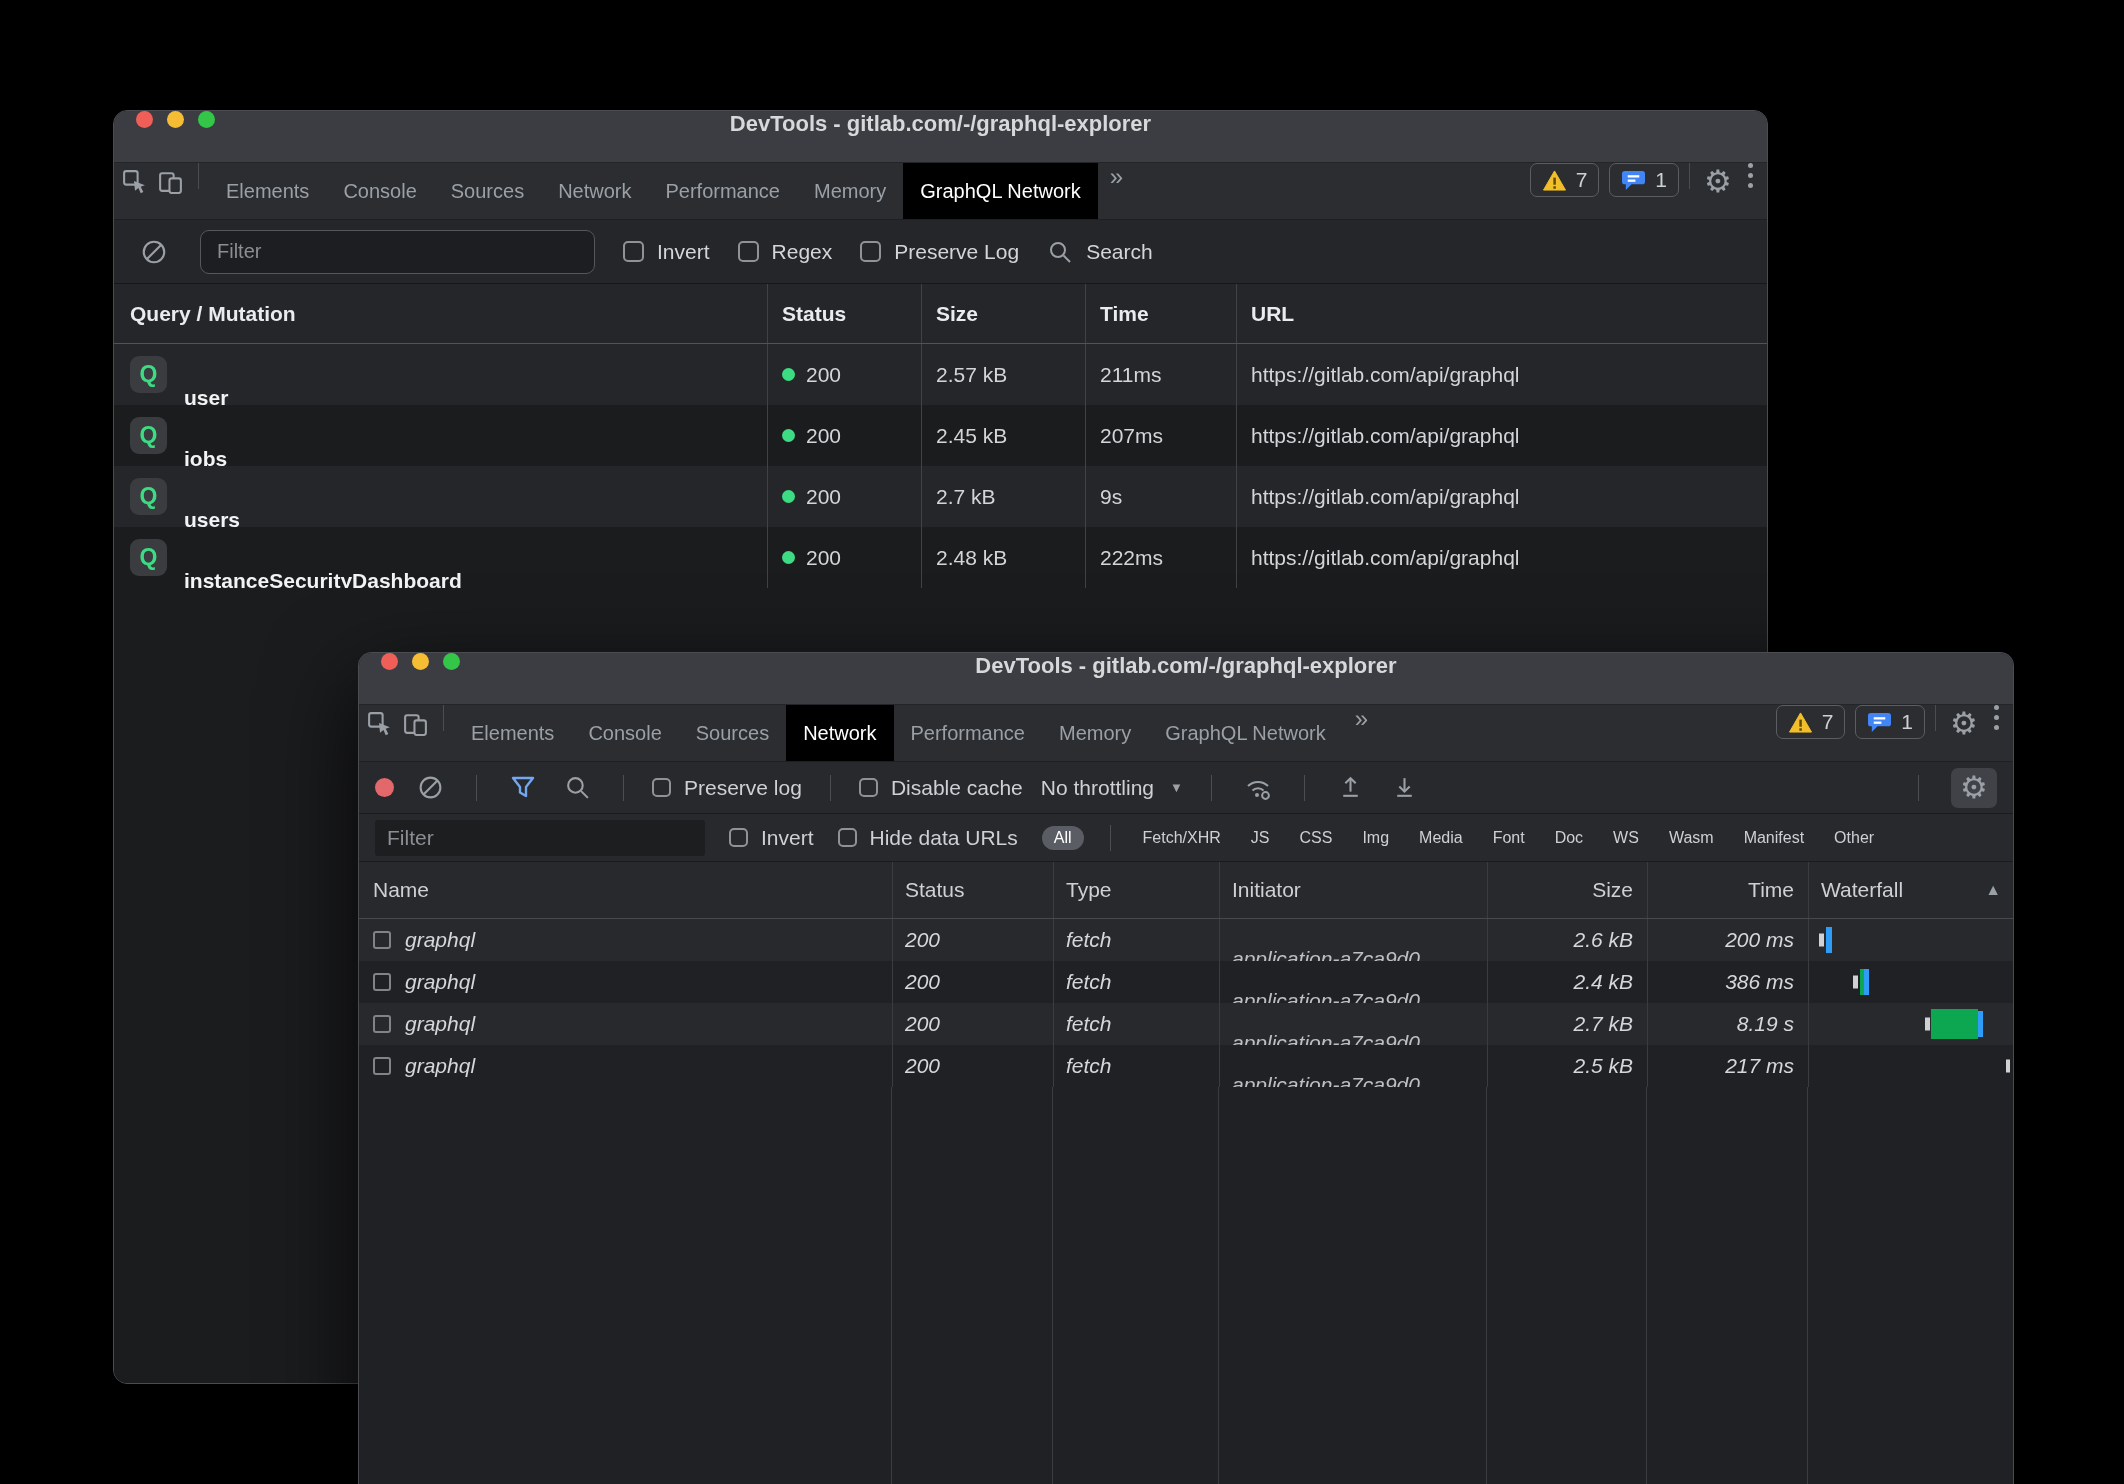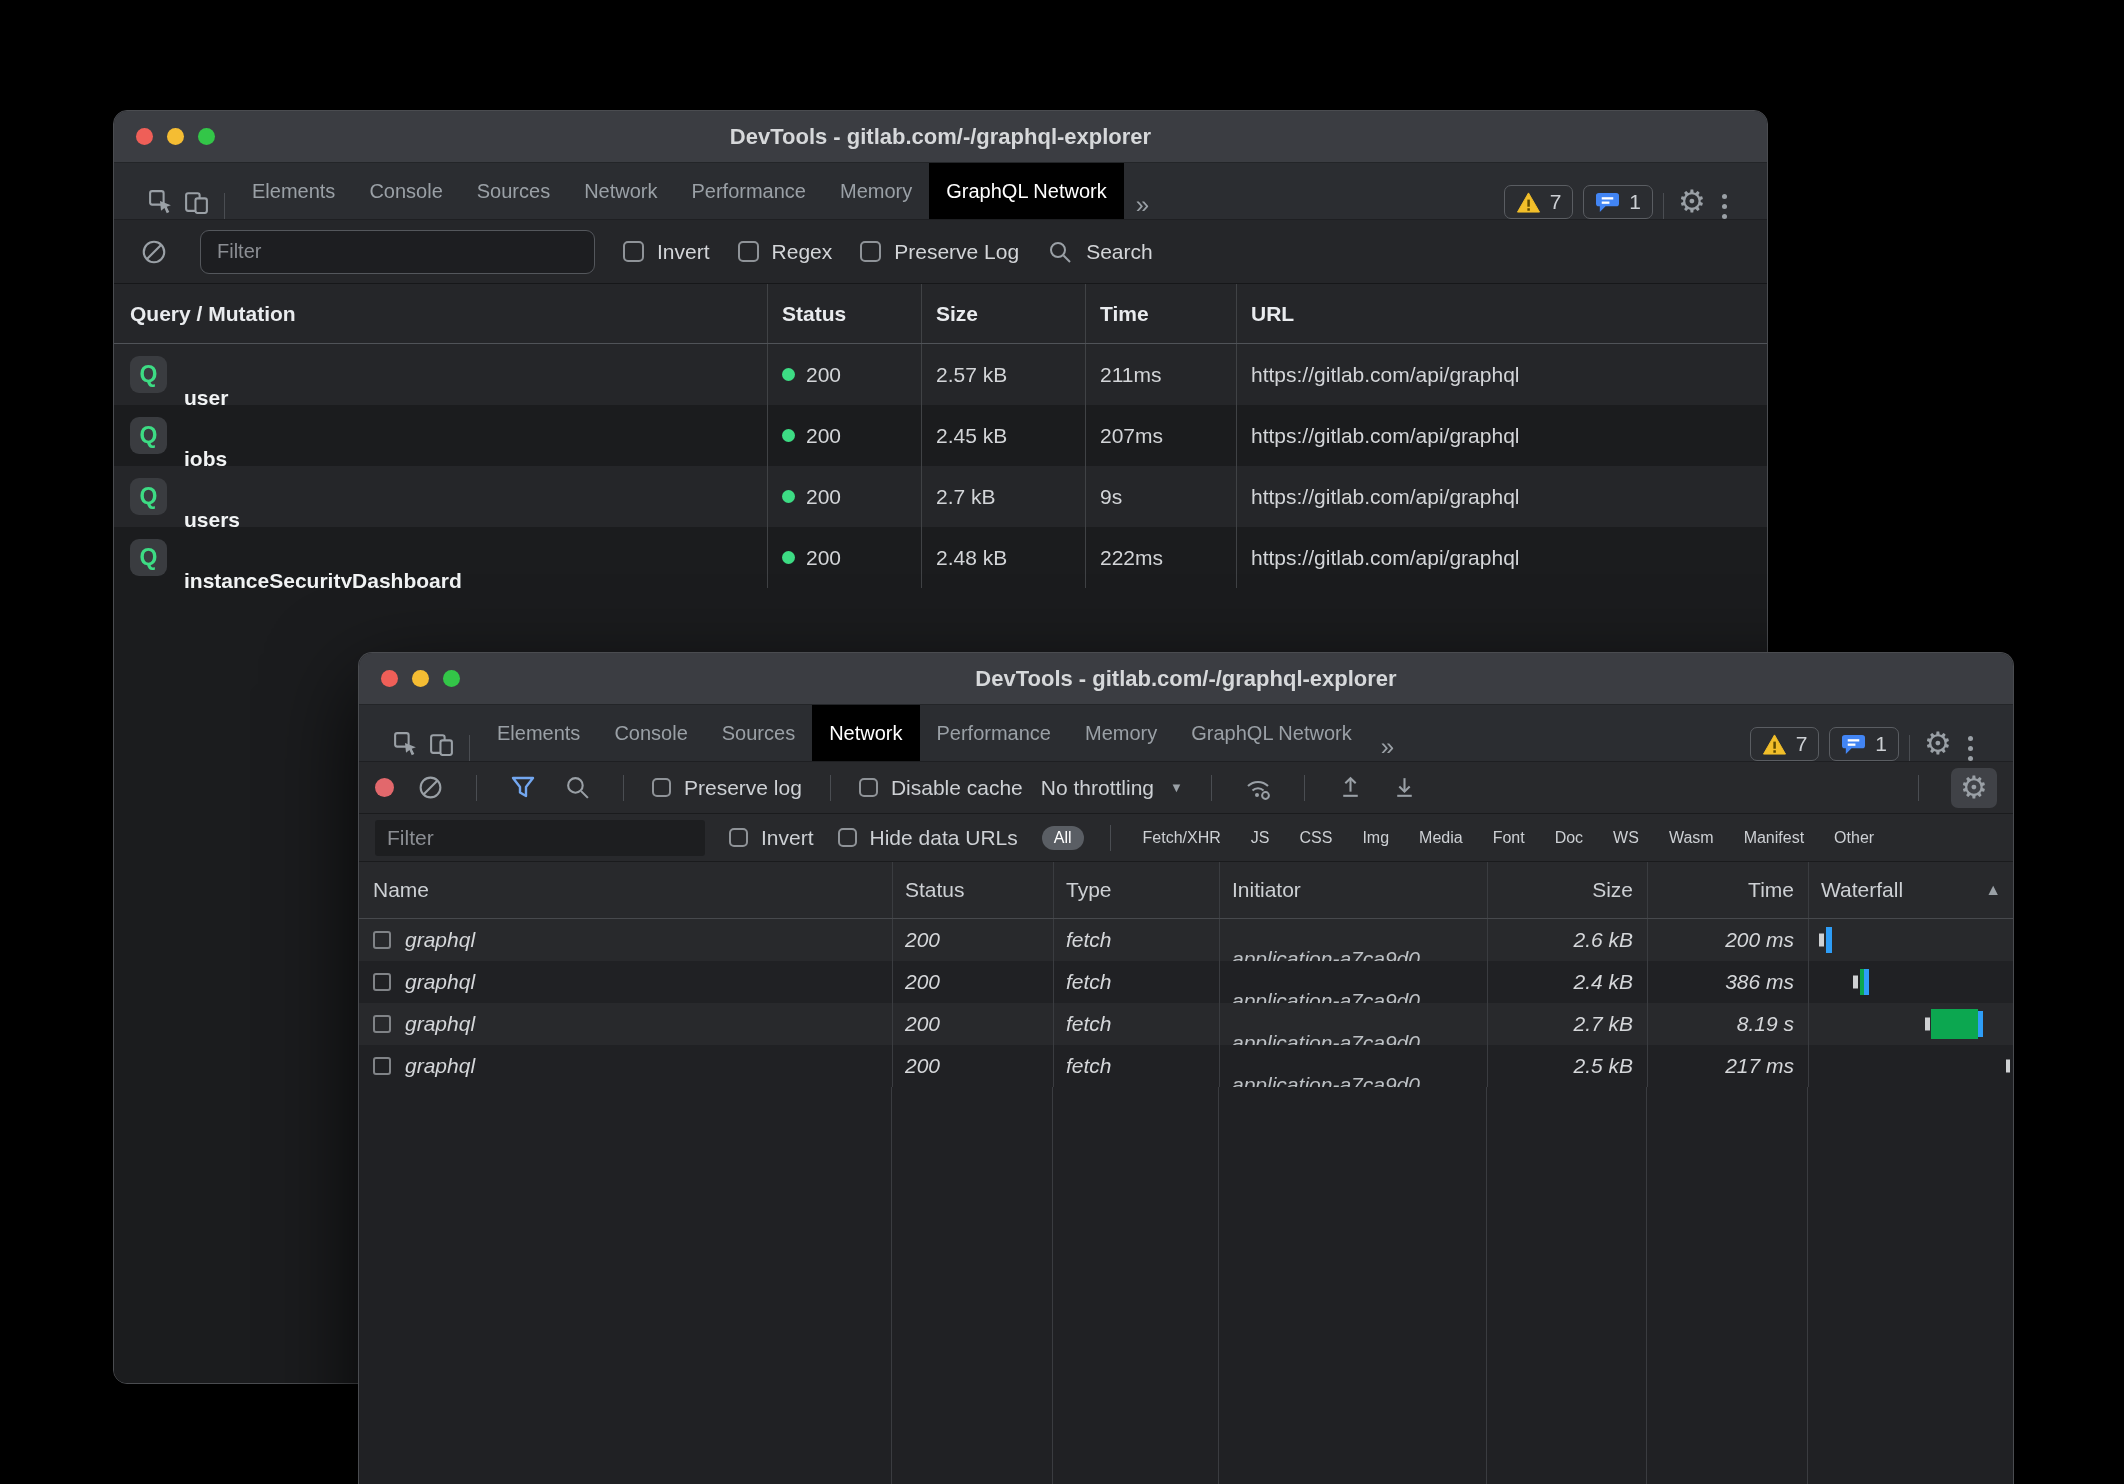"DevTools - gitlab.com/-/graphql-explorer" .titlebar { align-items: center -> flex-start }
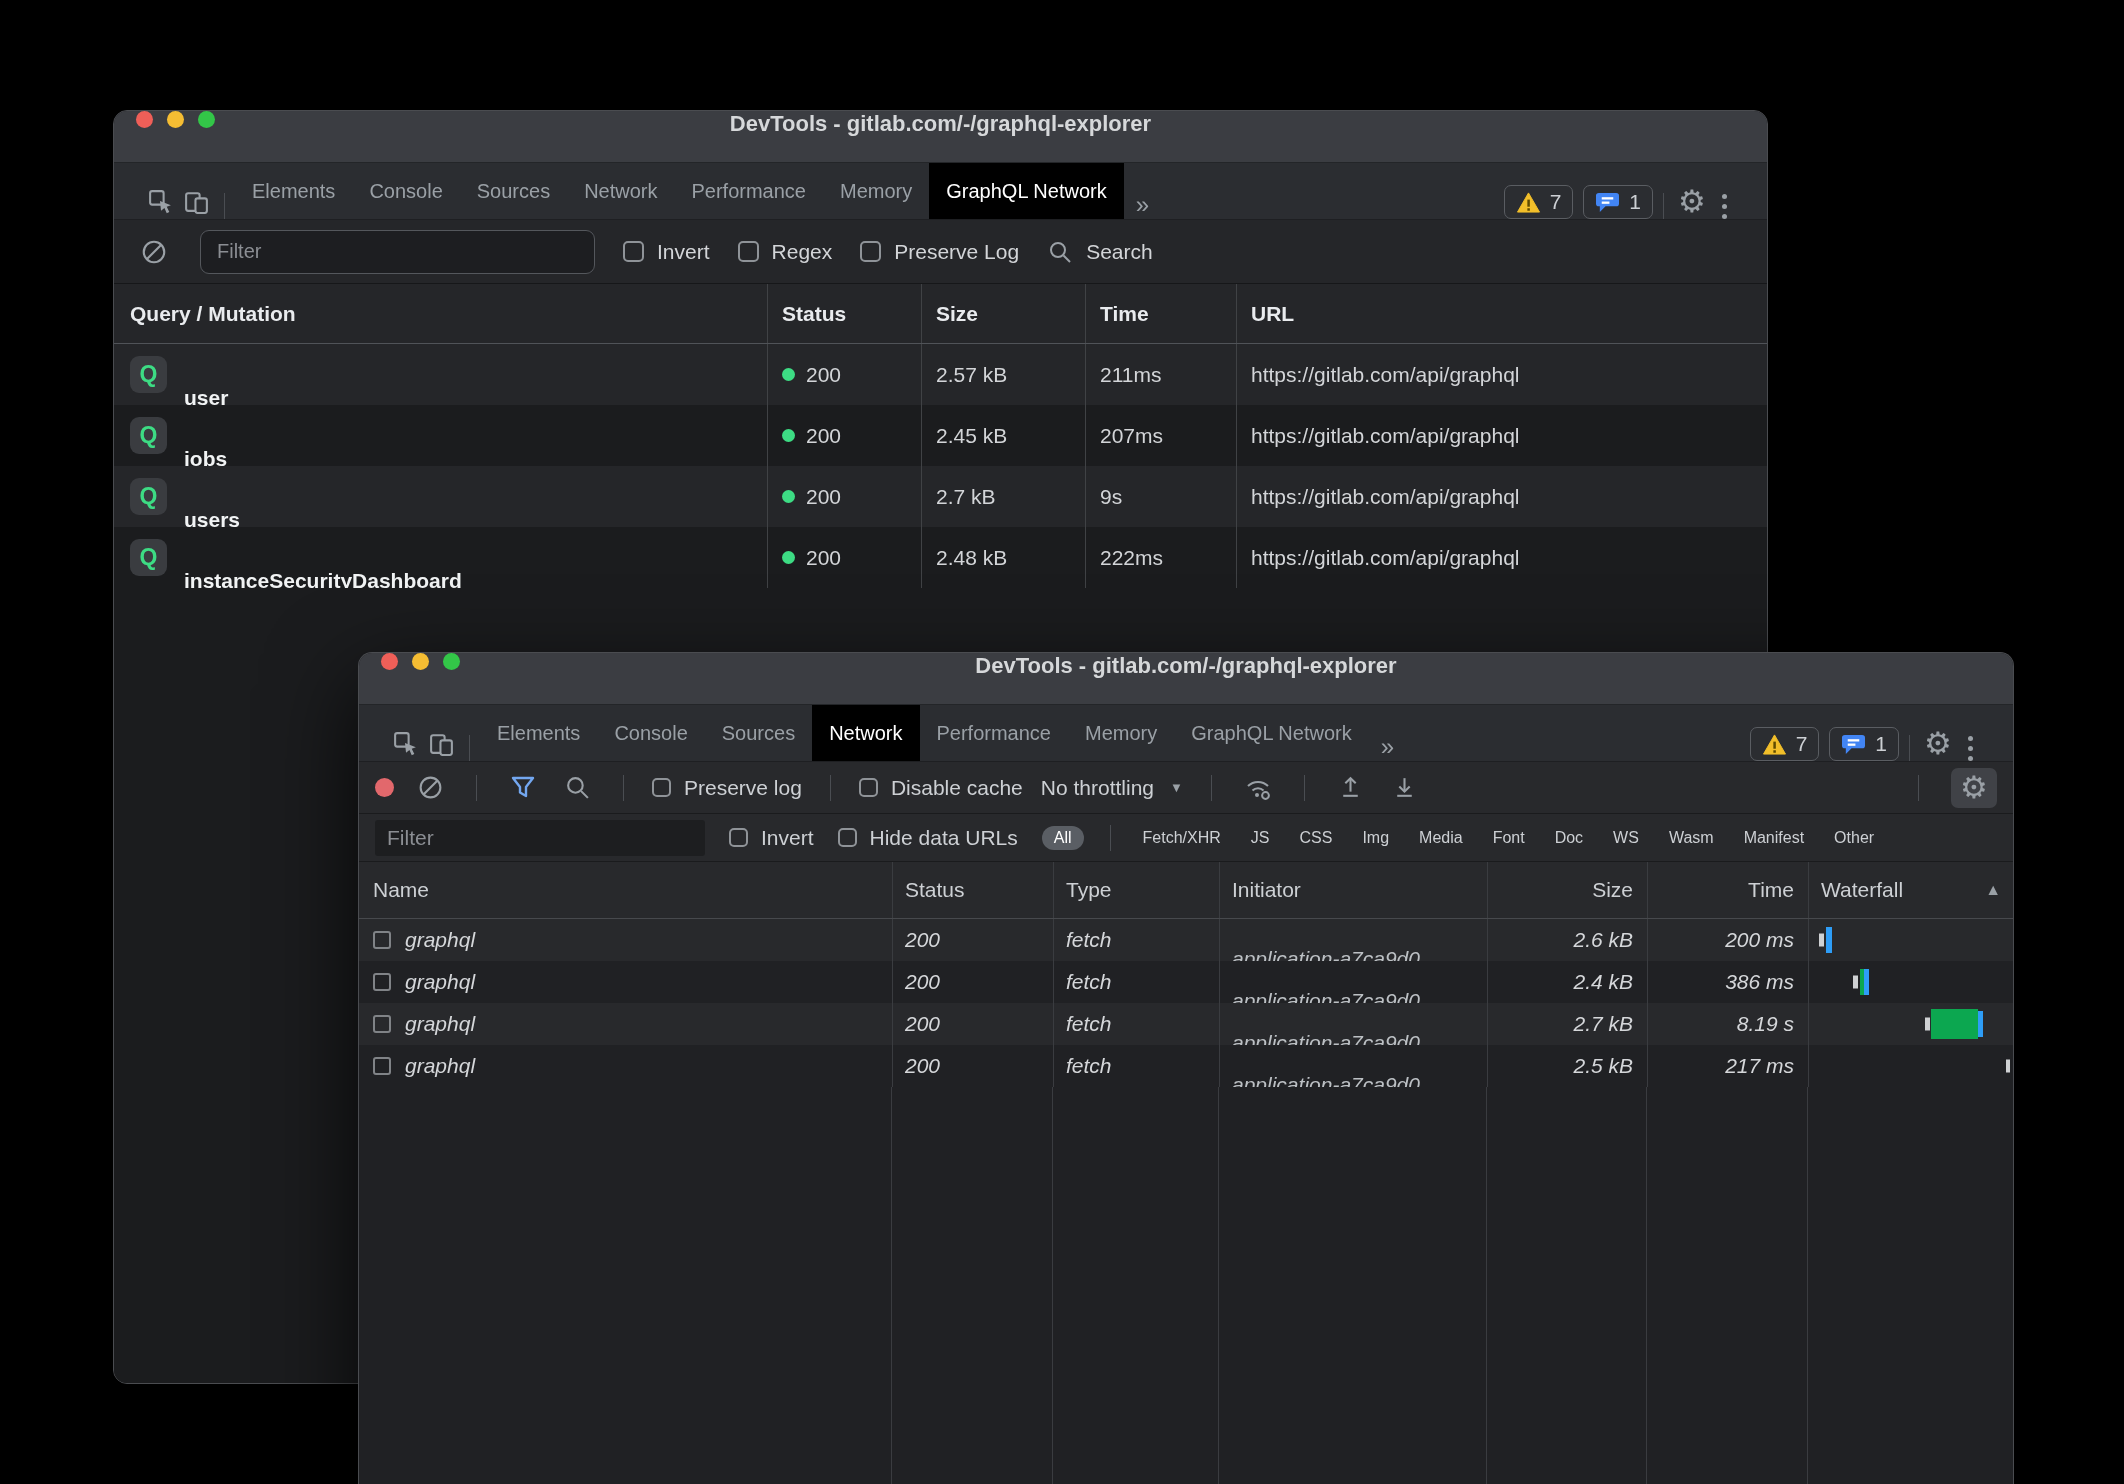"Elements" .tabbar { align-items: flex-end -> flex-start; padding: 0 28px -> 0 2px }
